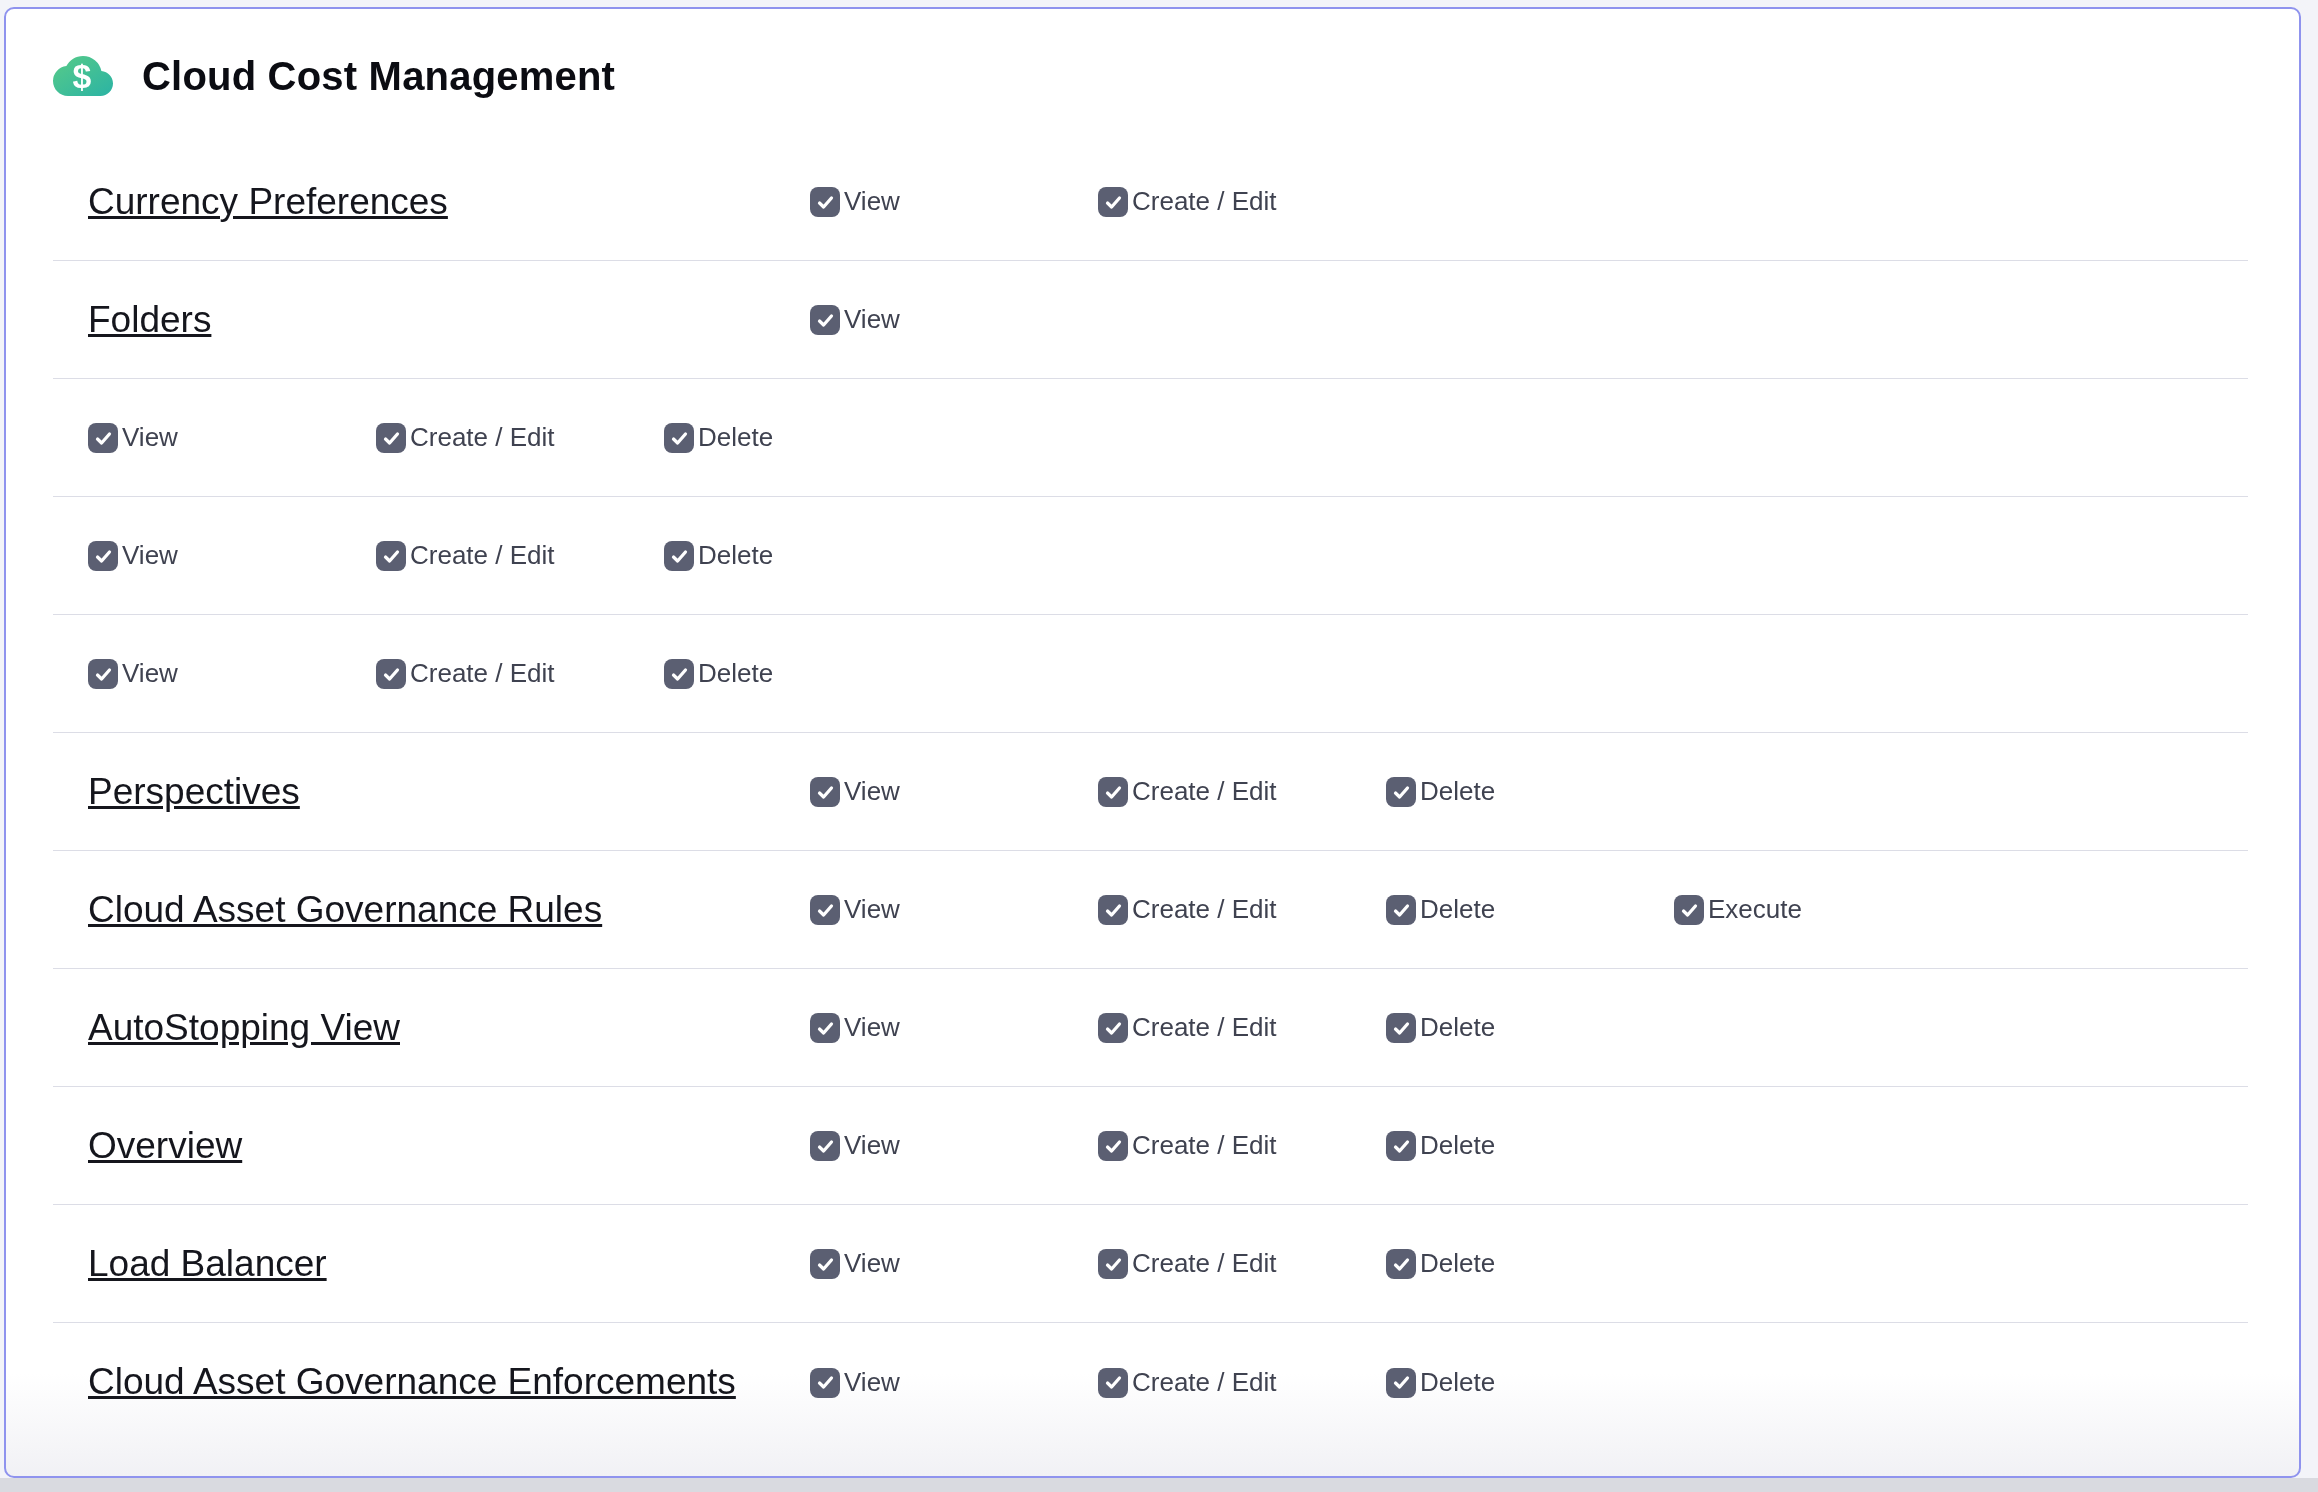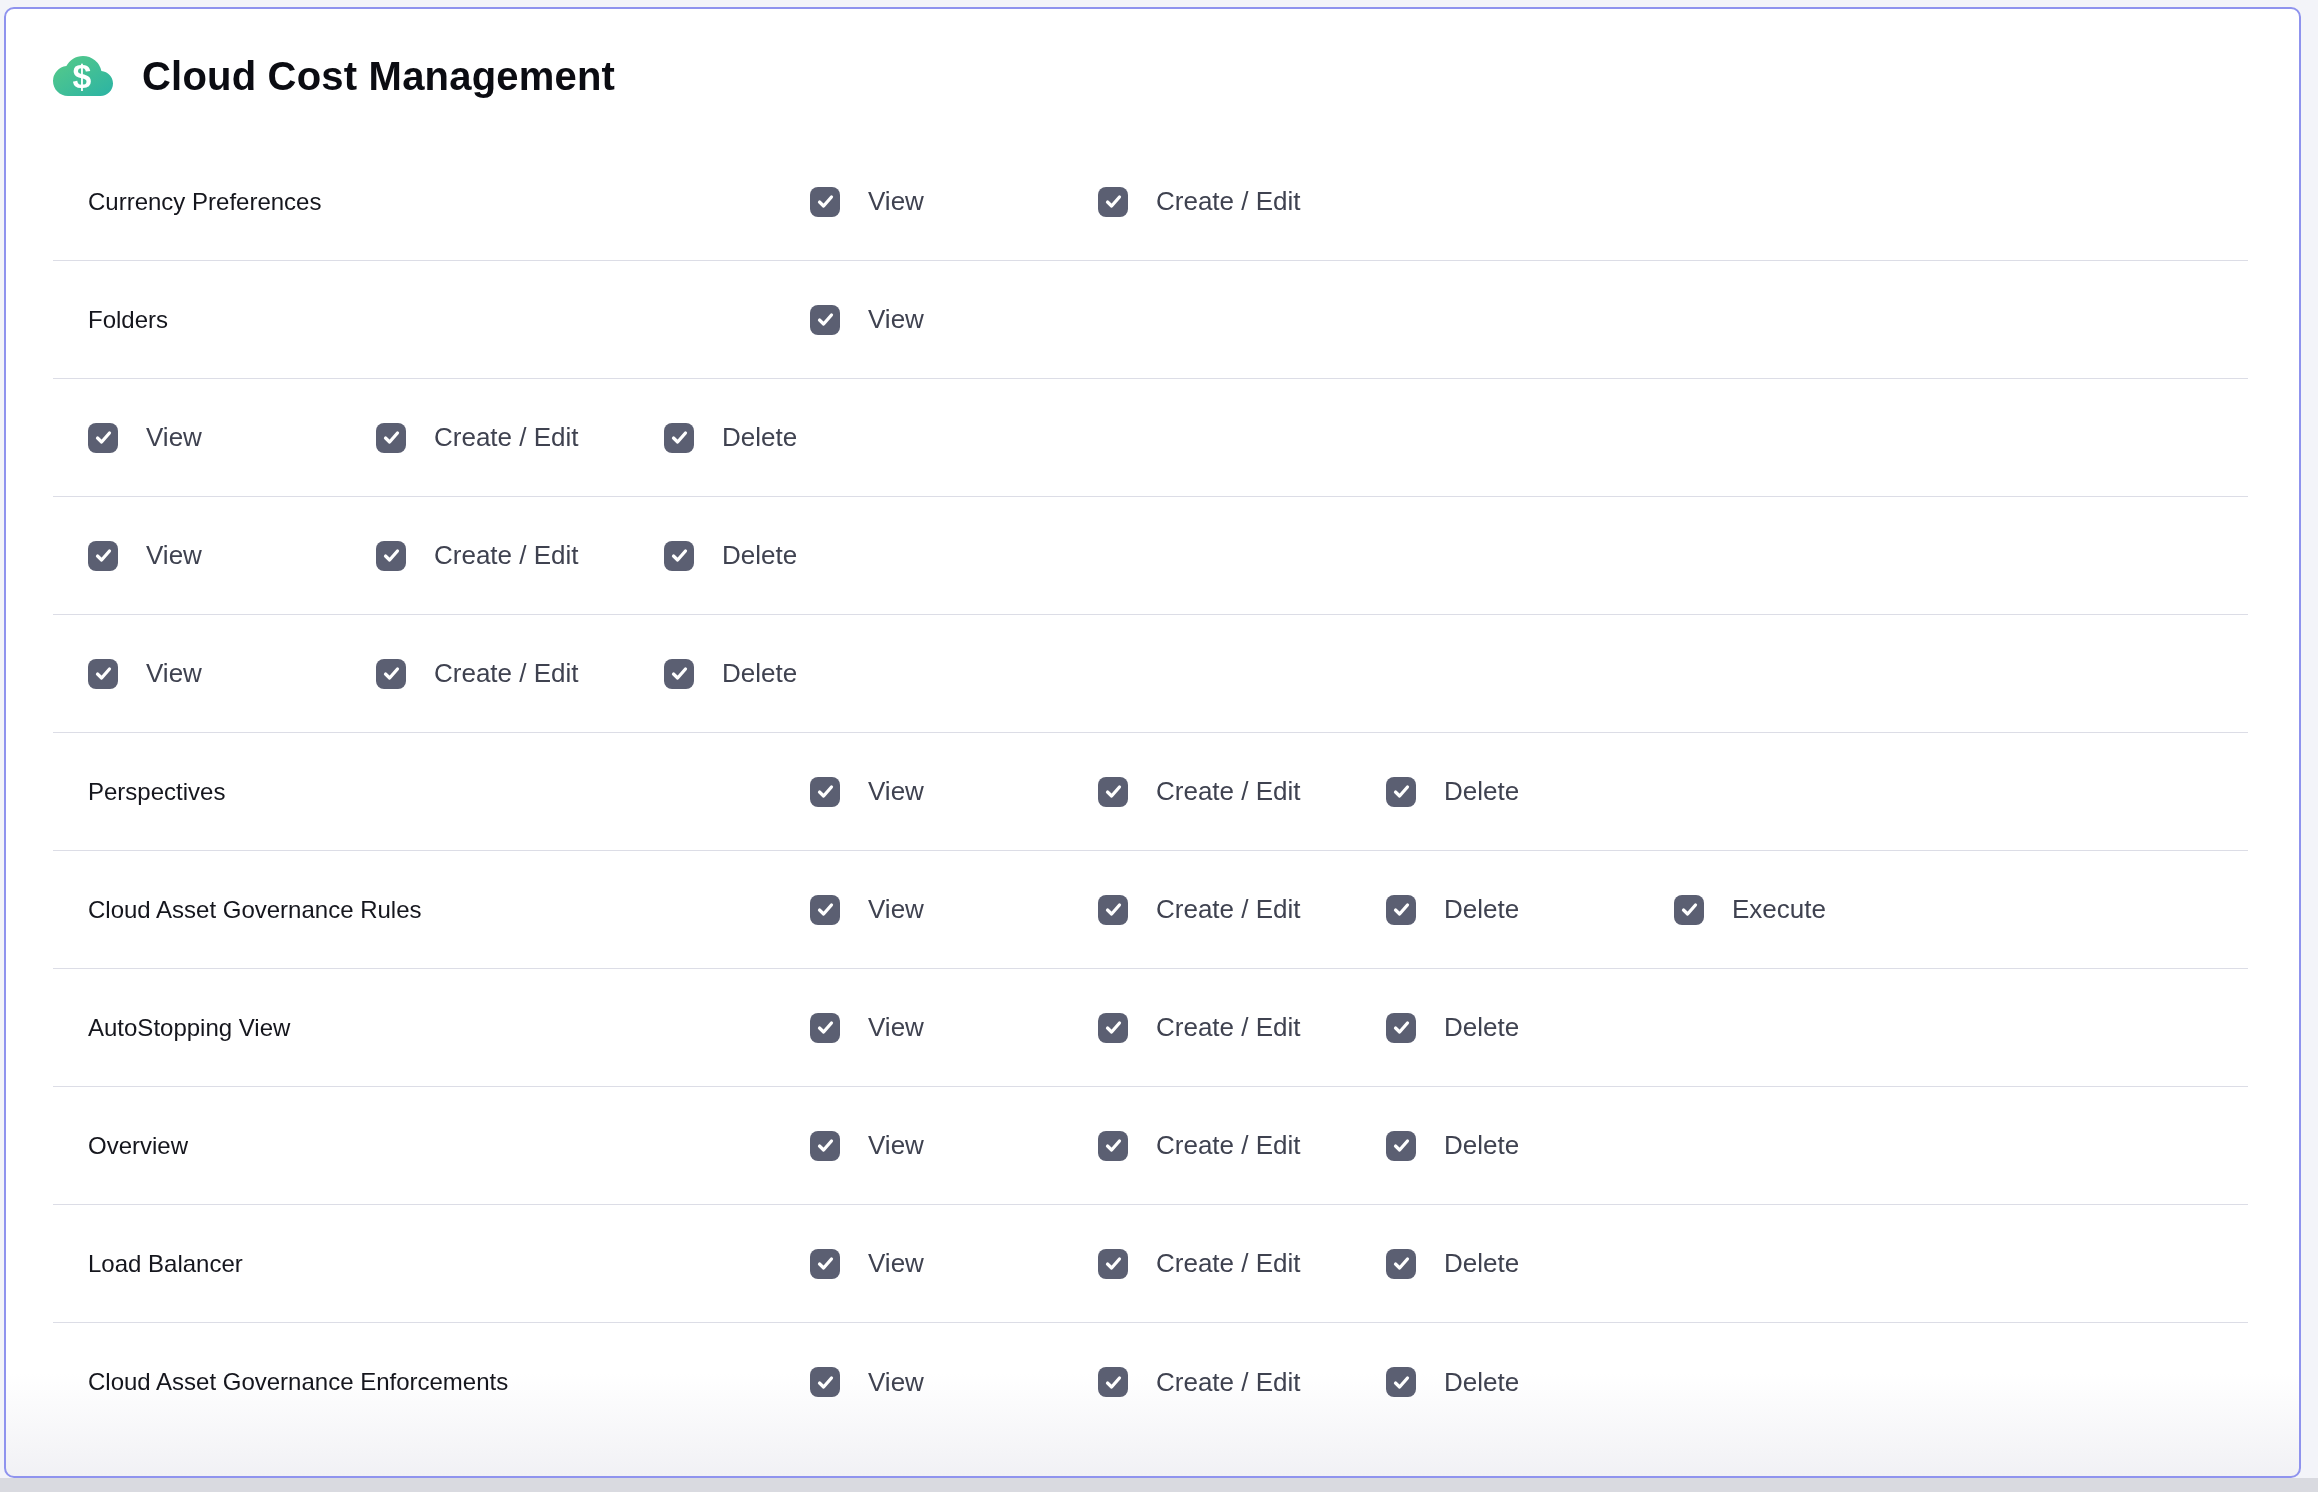"Currency Preferences" .row-label { font-size: 24px -> 37px; text-decoration: none -> underline }
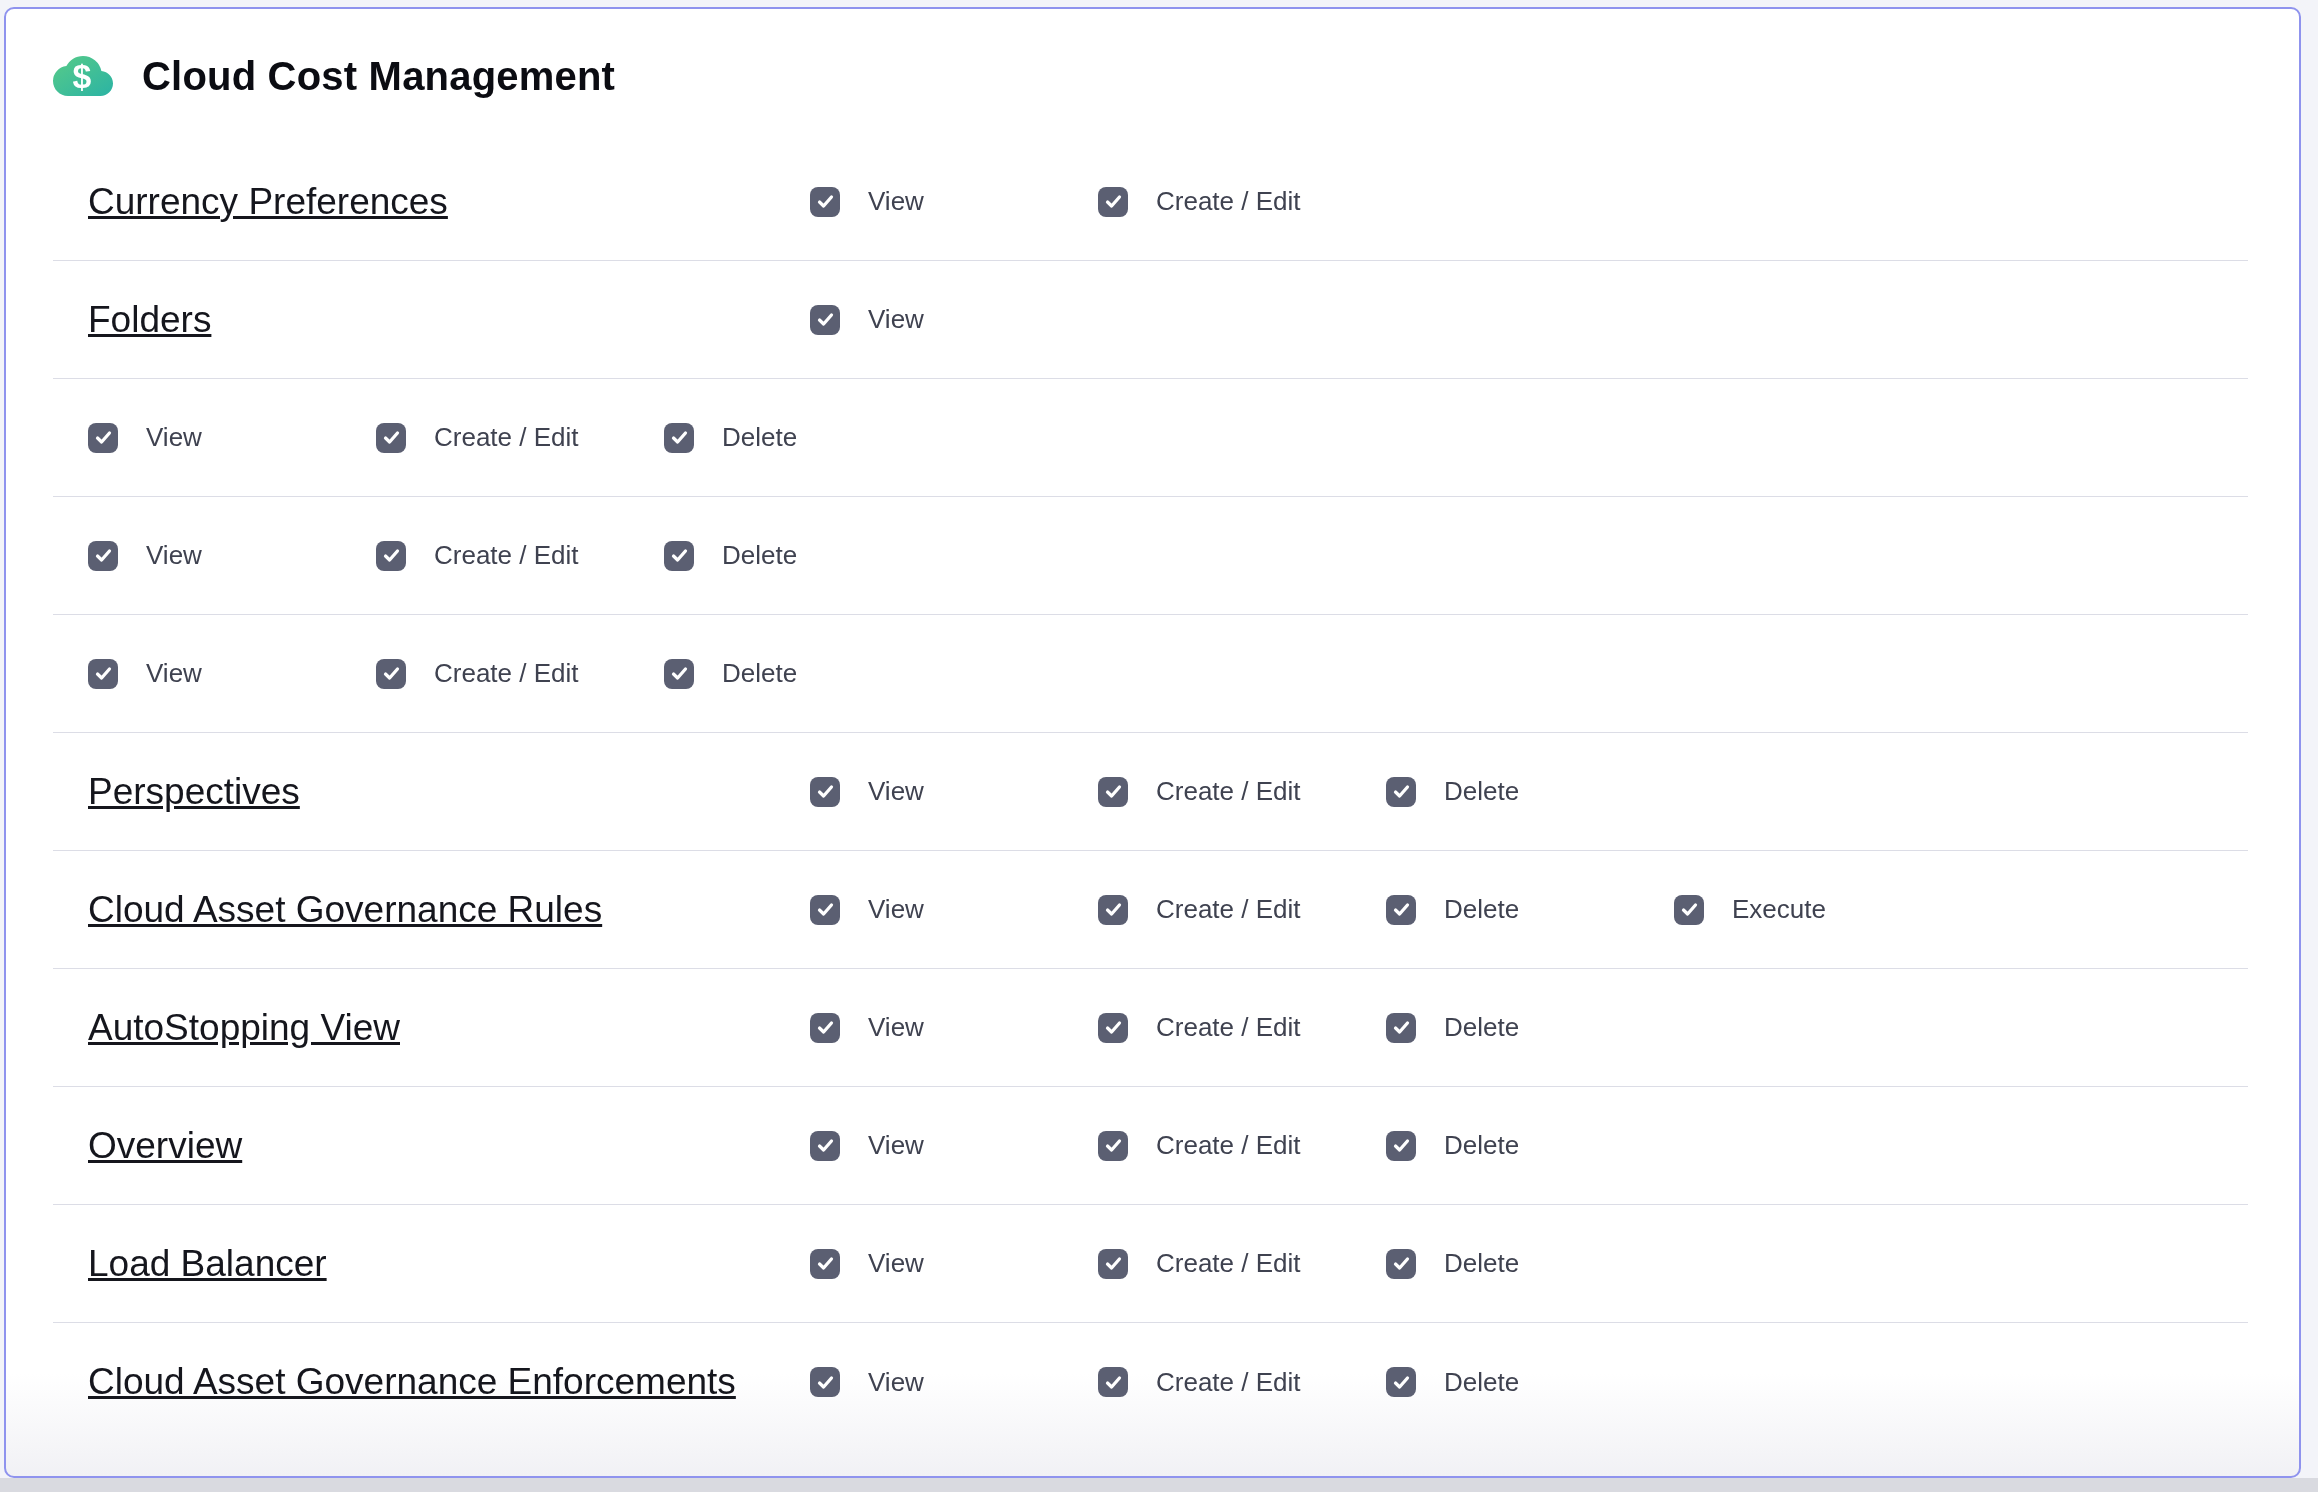"View" .perm-cell { align-items: center -> flex-end; gap: 28px -> 4px }
